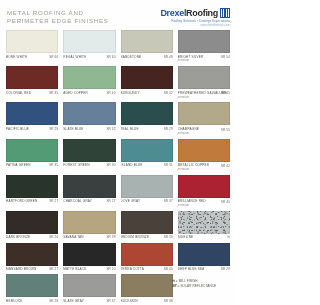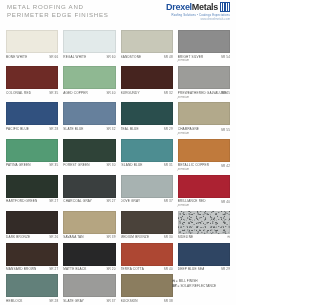"Drexel" .header { padding: 0 6px 0 7px -> 6px 6px 0 7px }
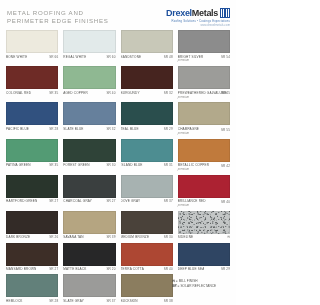"Metals" span.logo-word { text: Metals -> Roofing }
